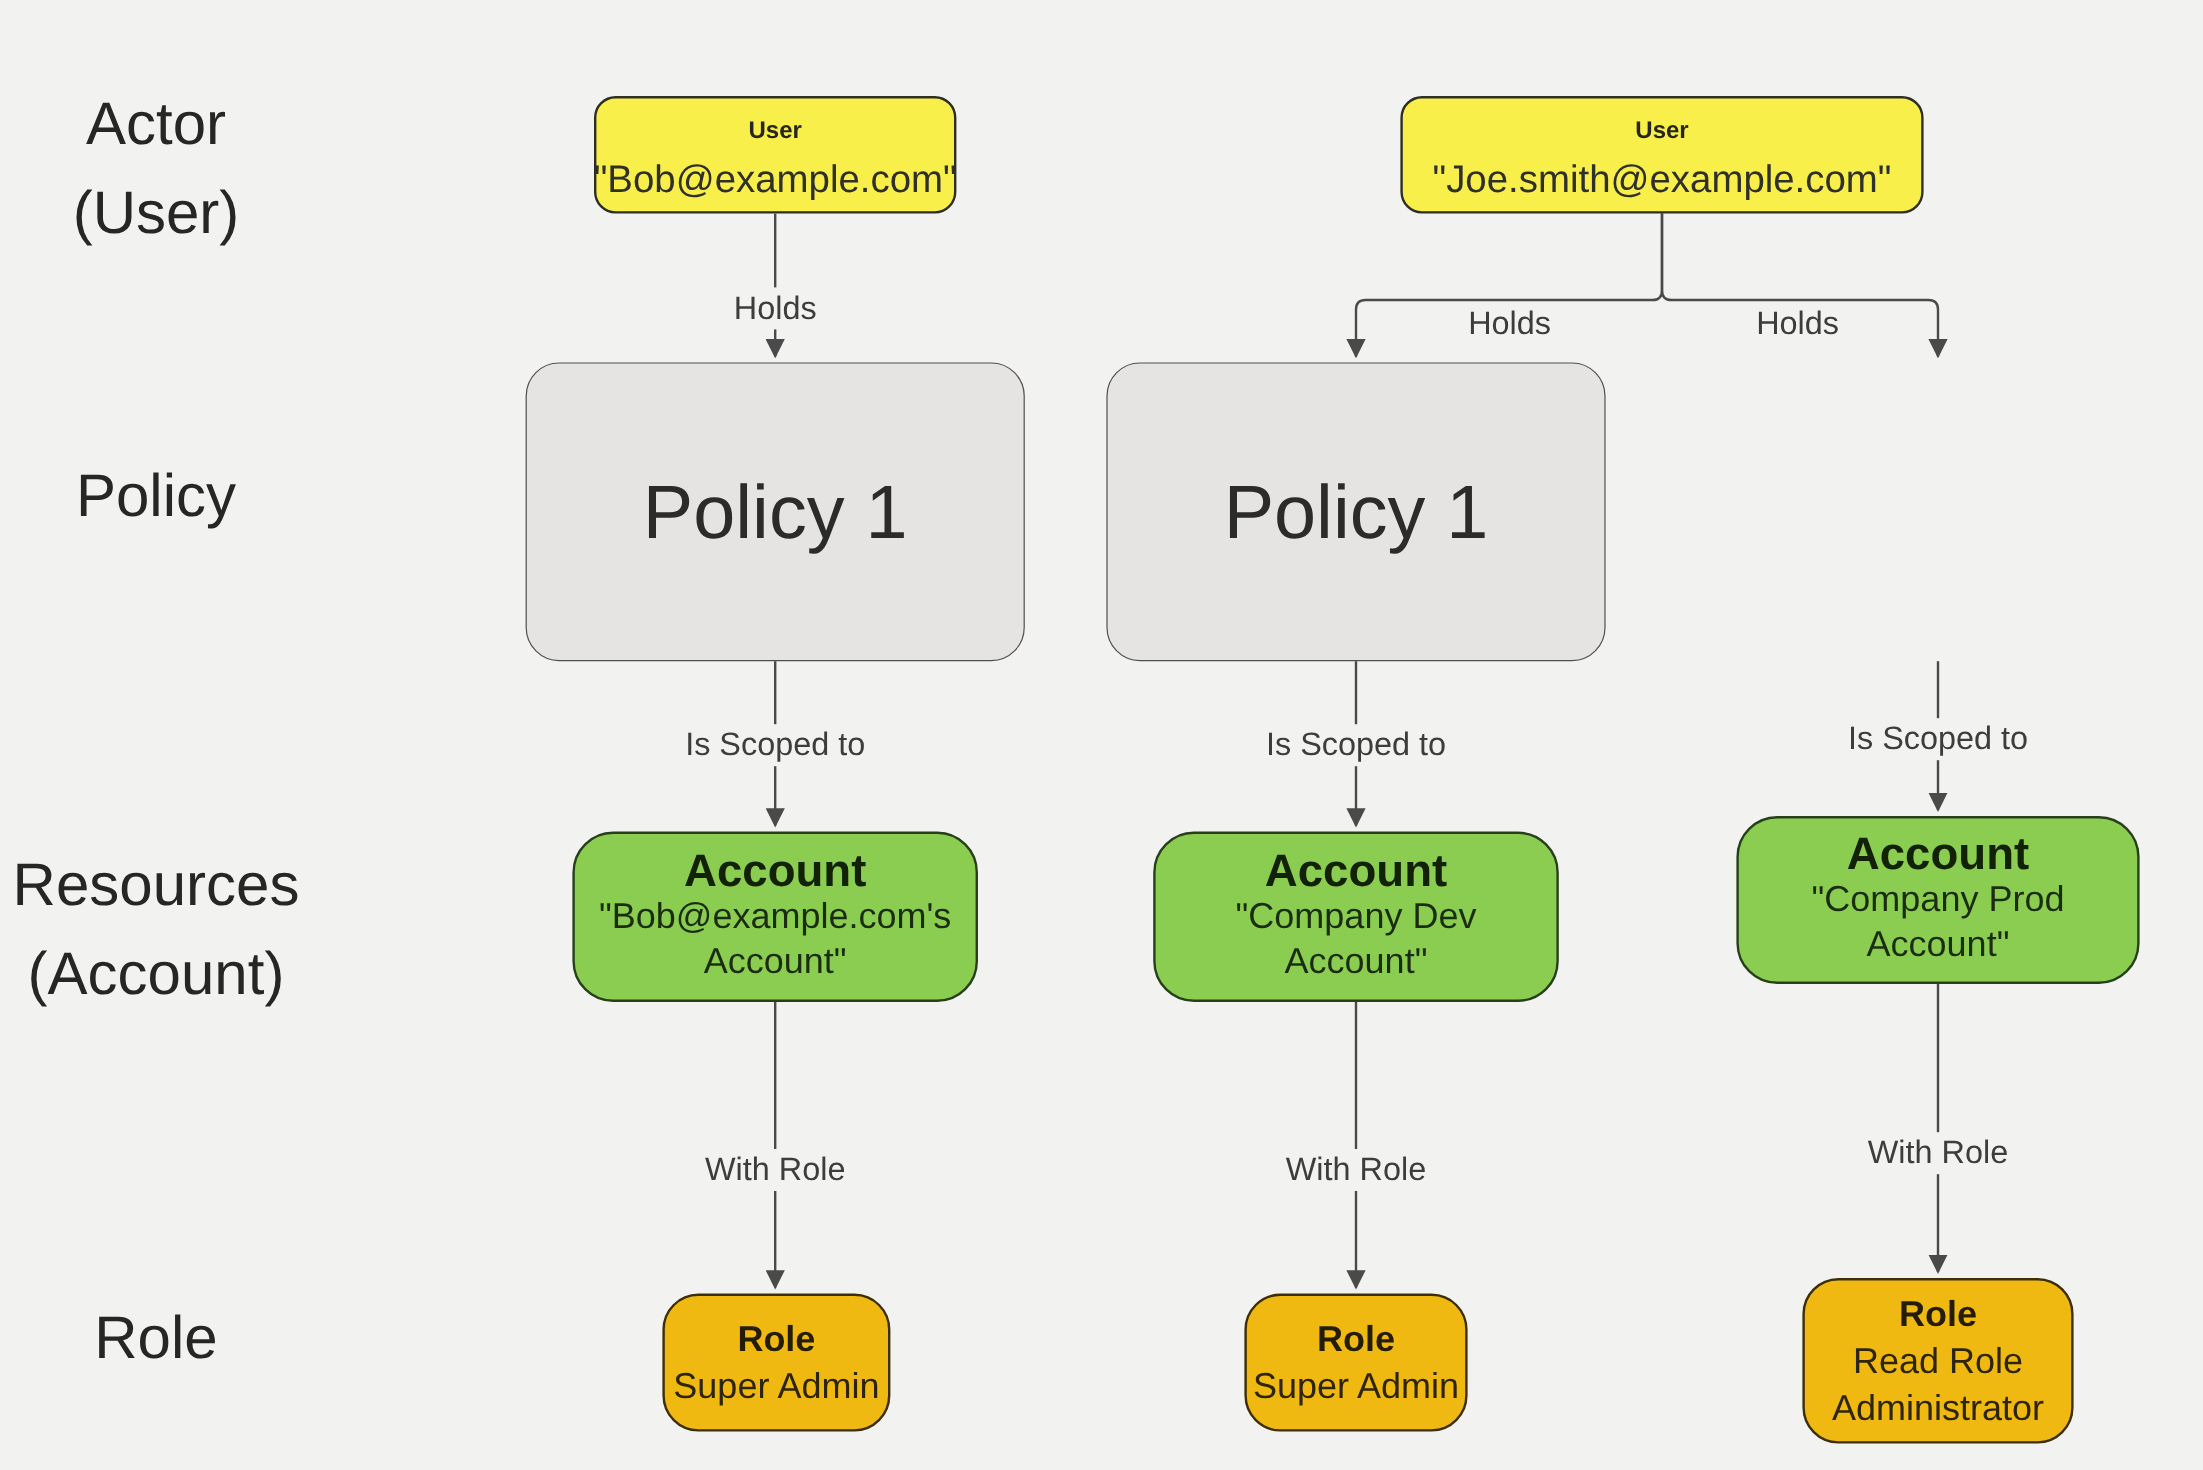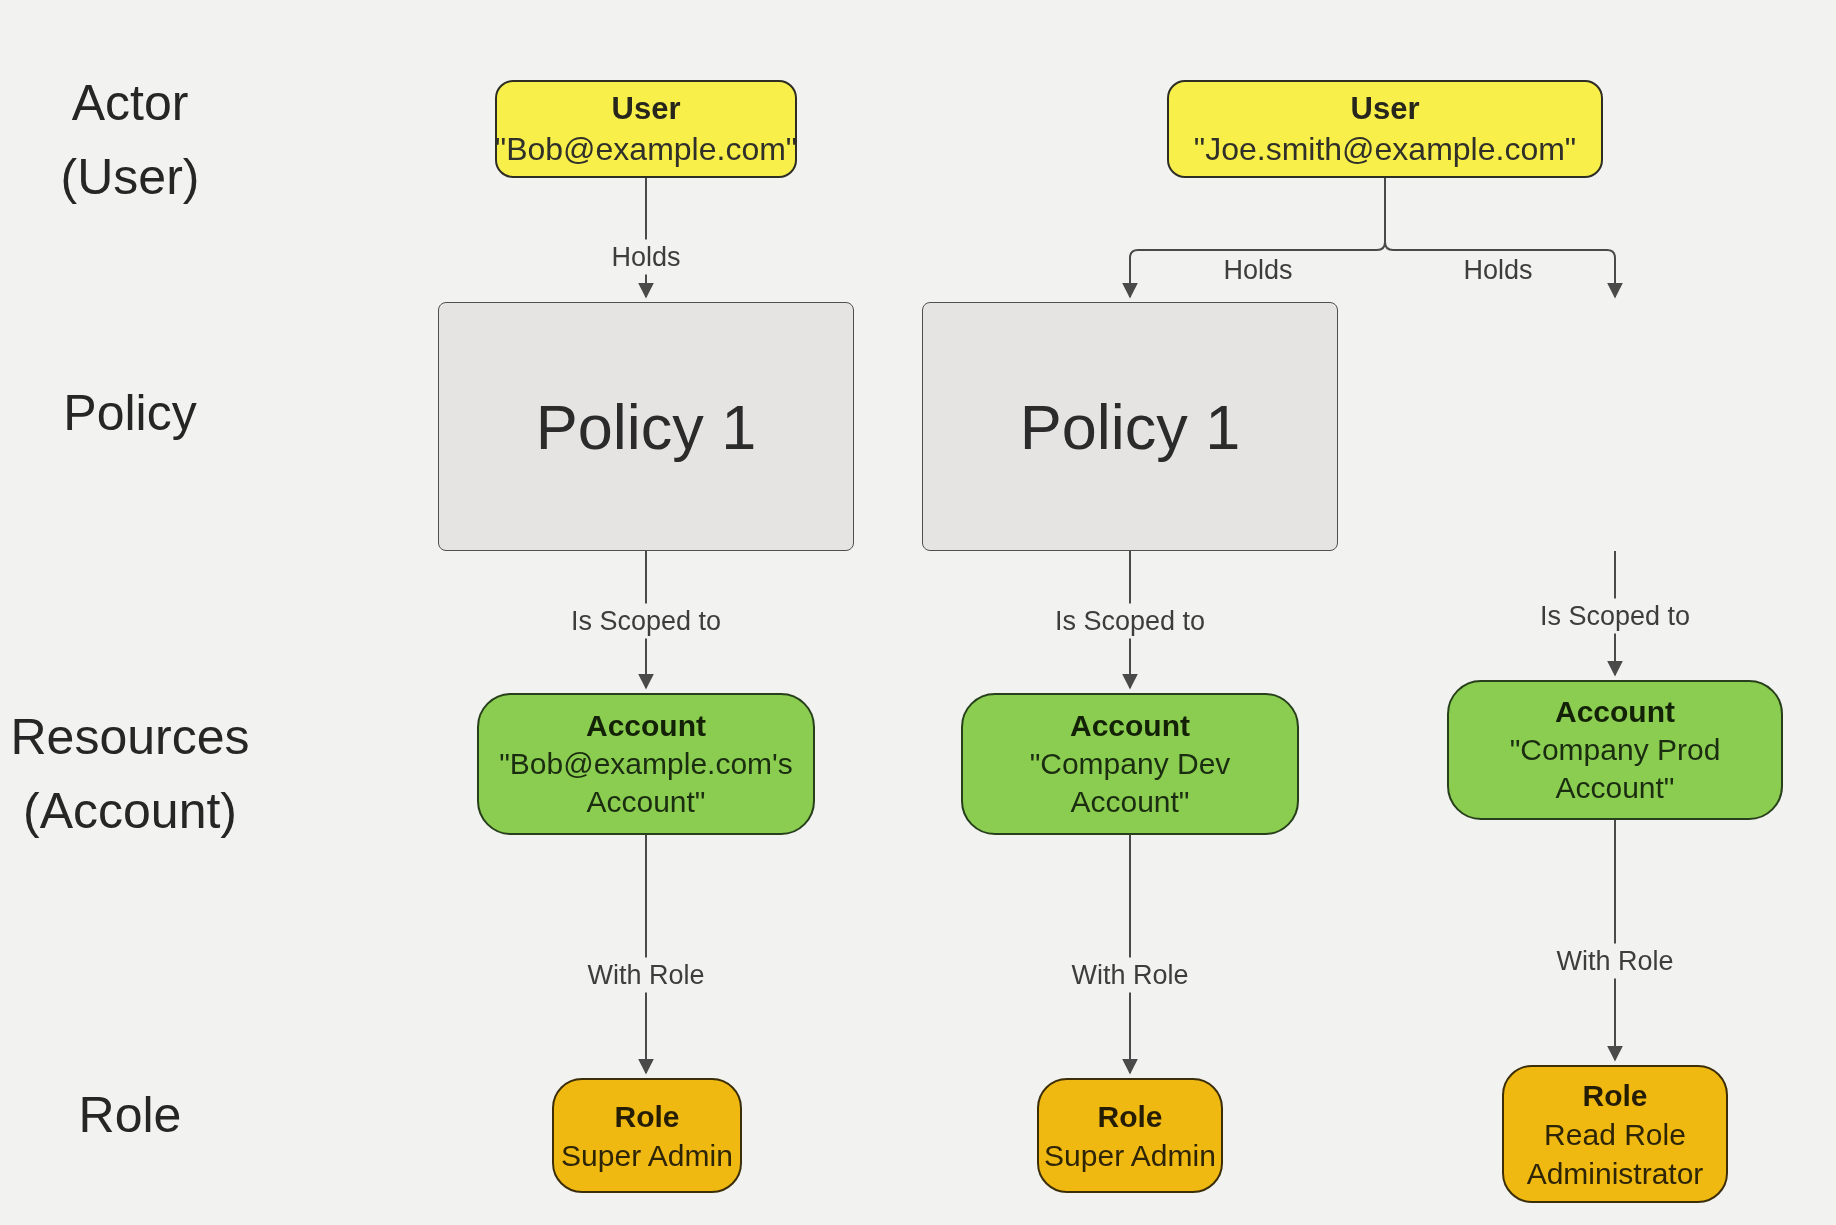"User" .user-node .title { font-size: 31px -> 20px }
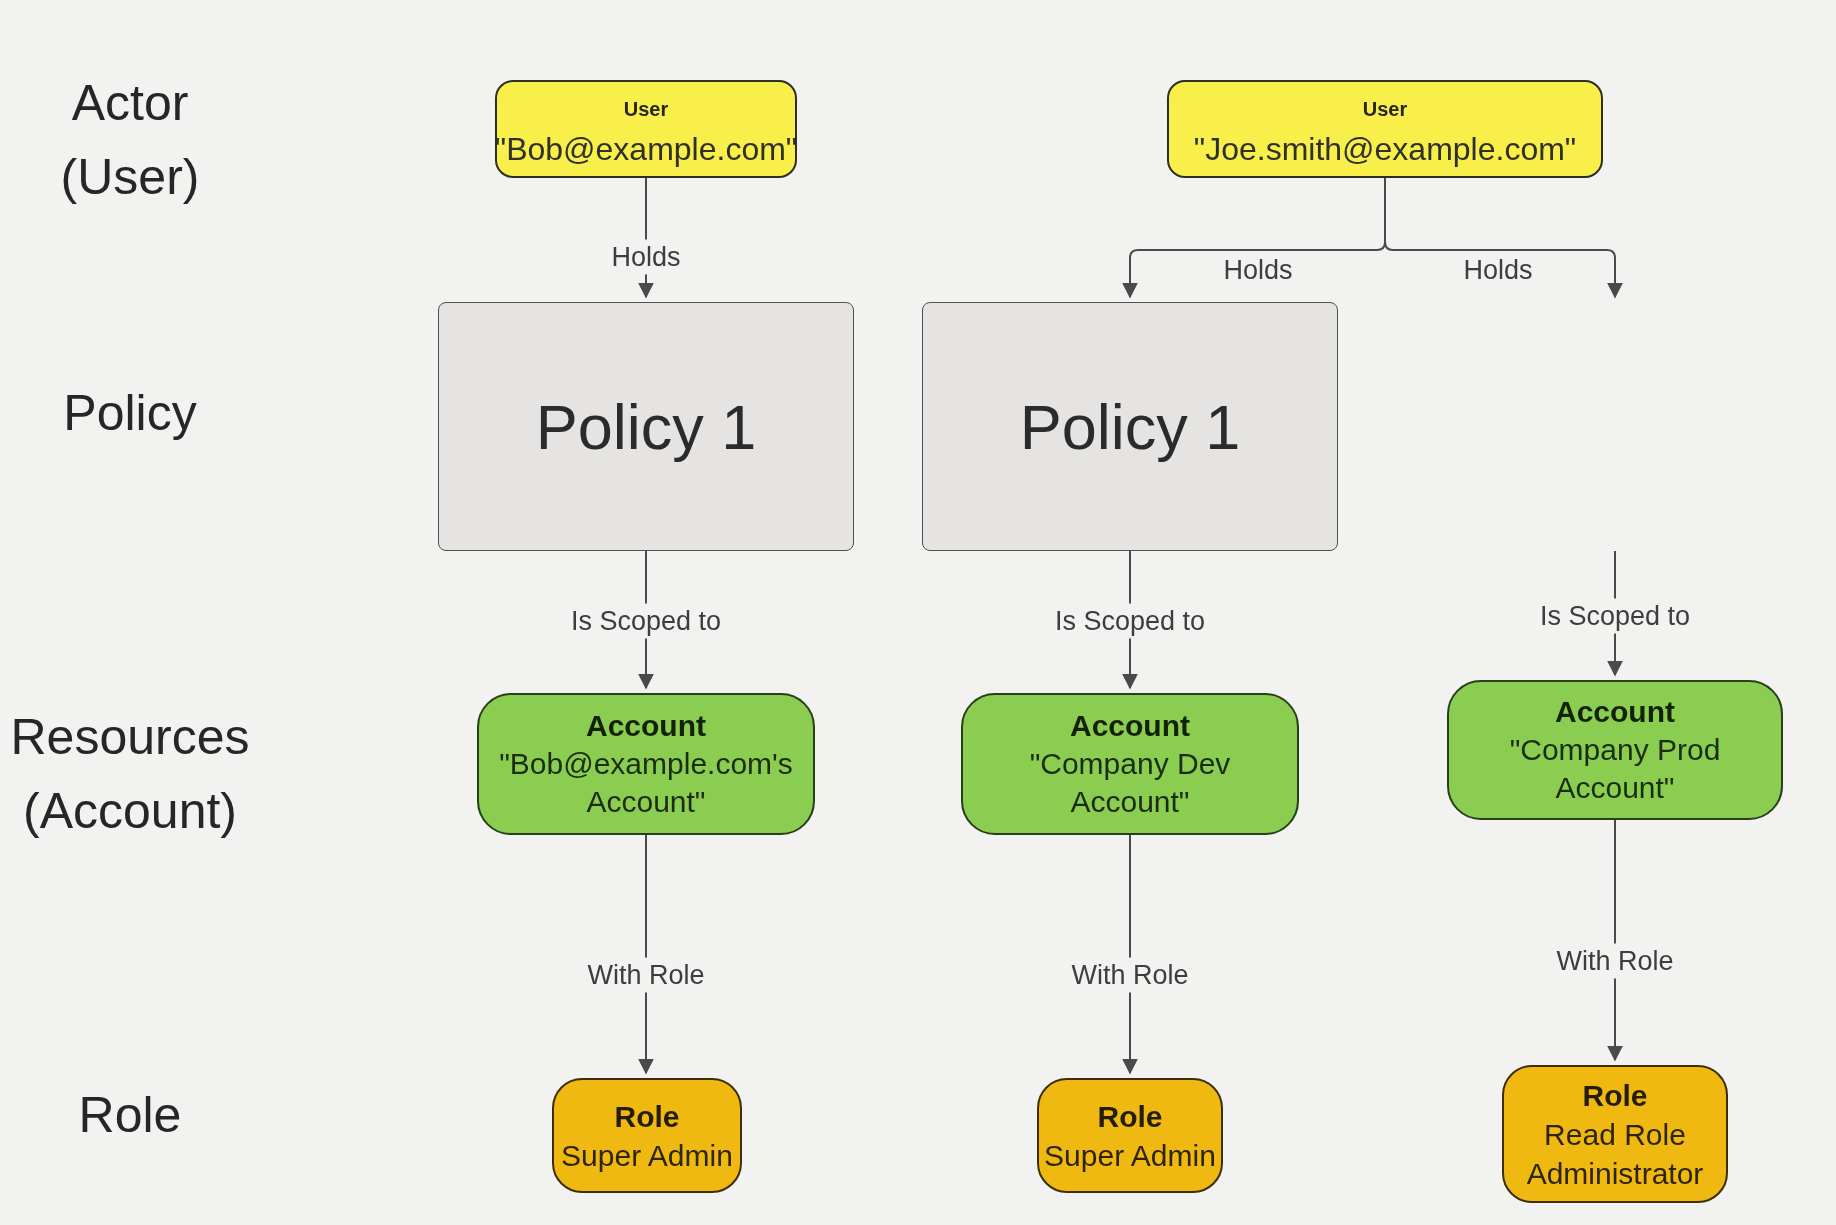"Policy 1" .policy-node { border-radius: 8px -> 28px }
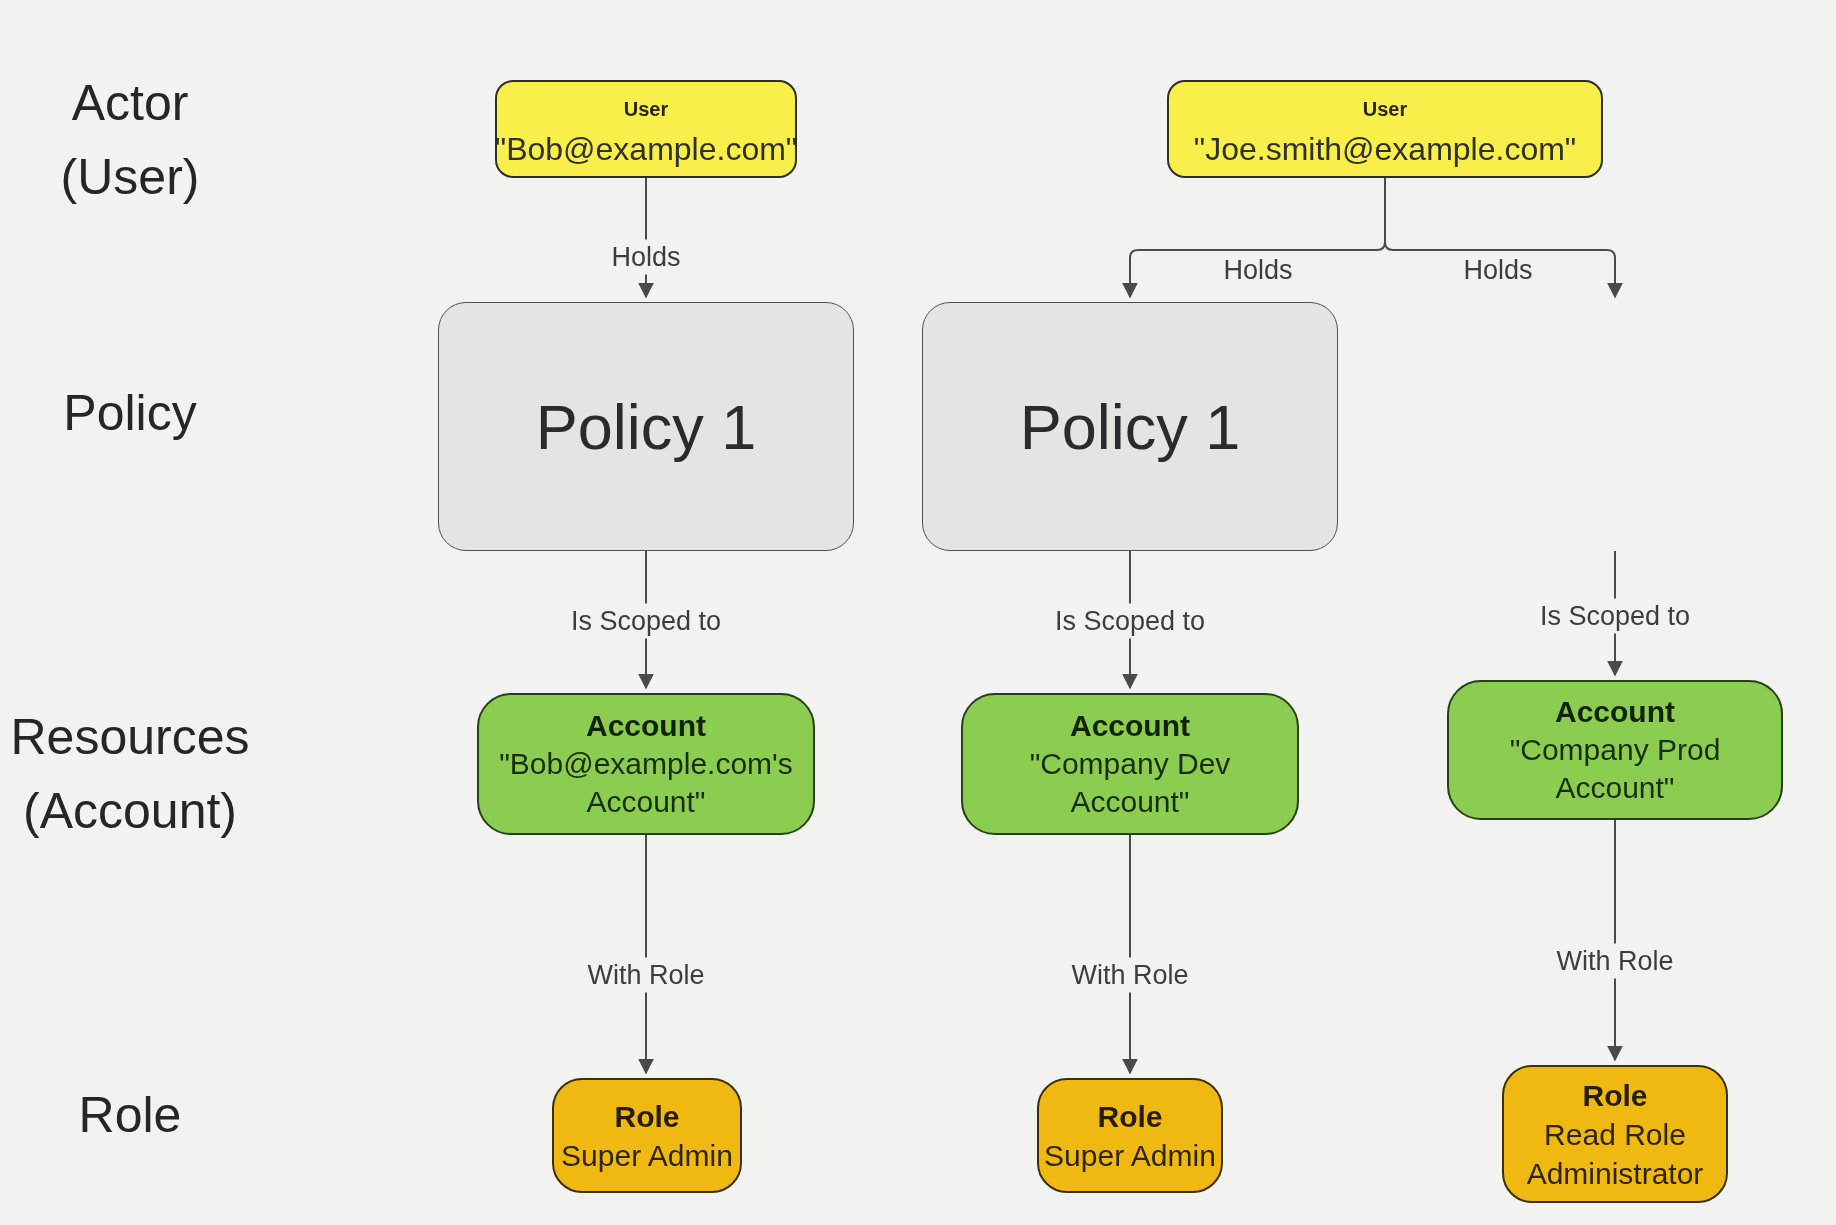"Account" .account-node .title { font-size: 30px -> 38px }
